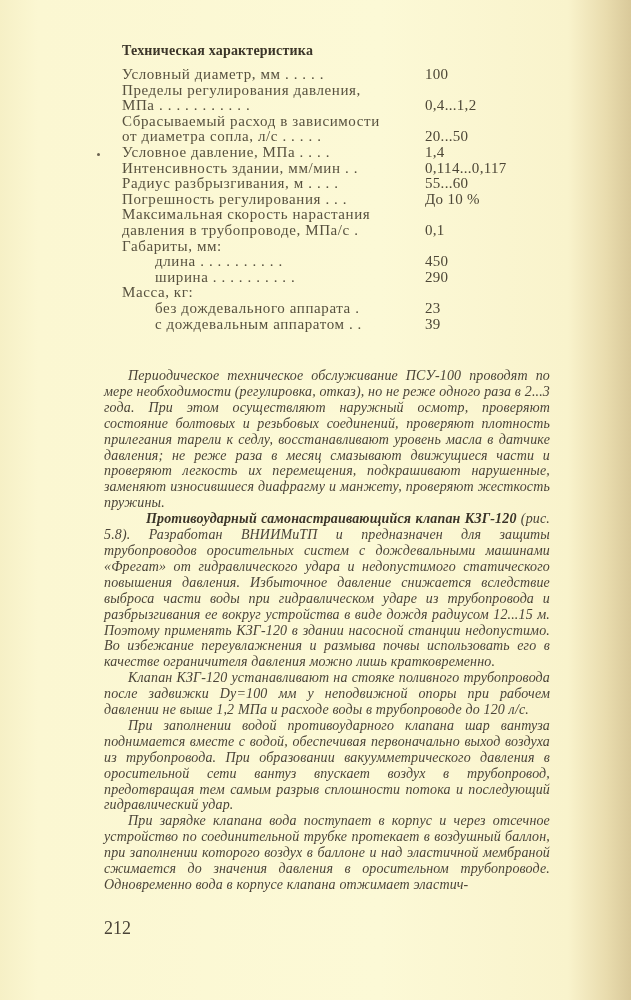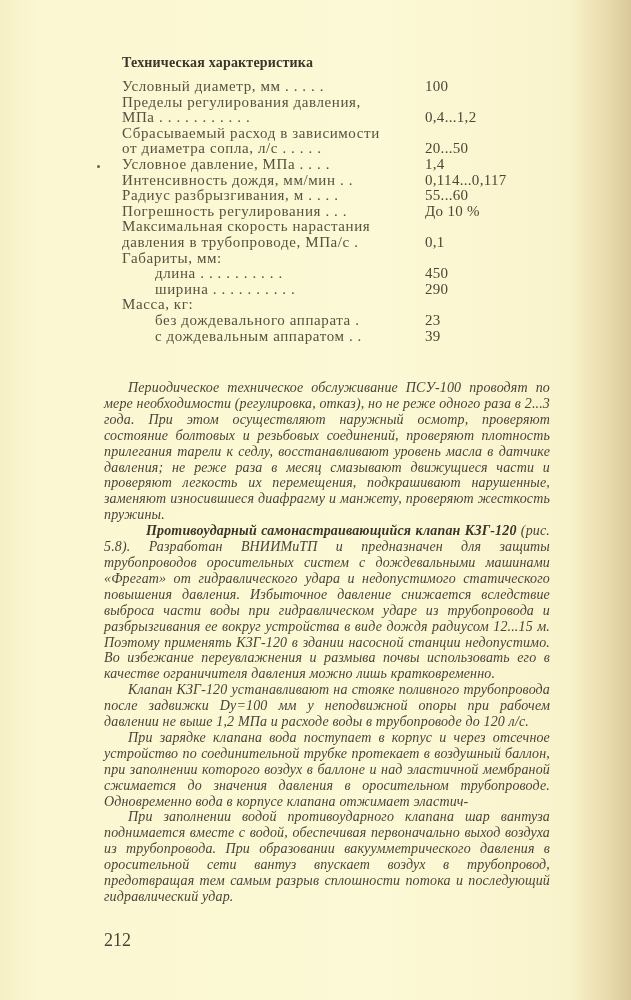"Техническая характеристика" .page { top: 12px -> 0 }
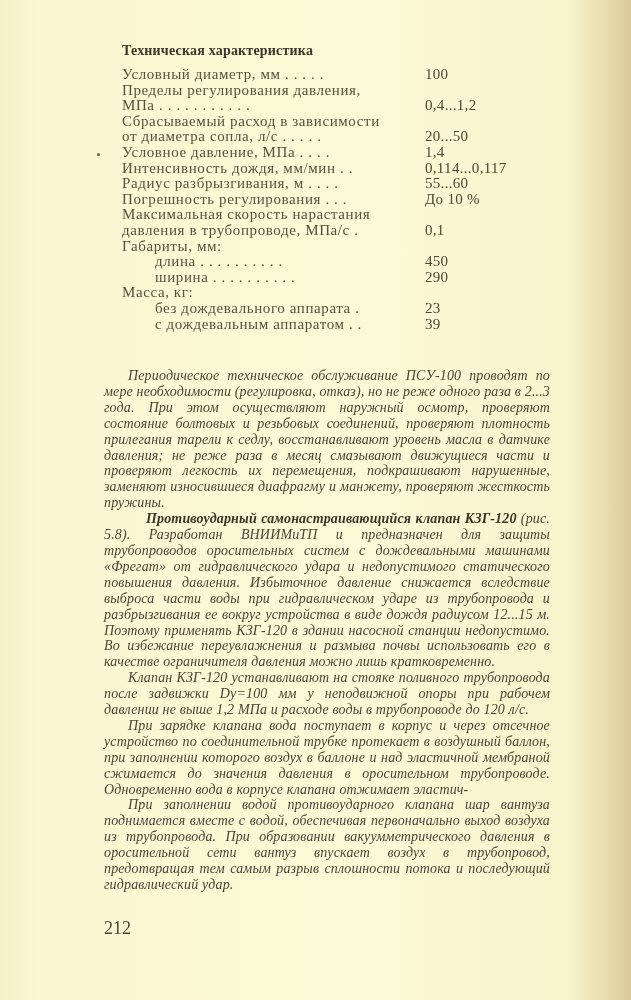"Интенсивность дождя, мм/мин . ." span.lbl { text: дождя -> здании }
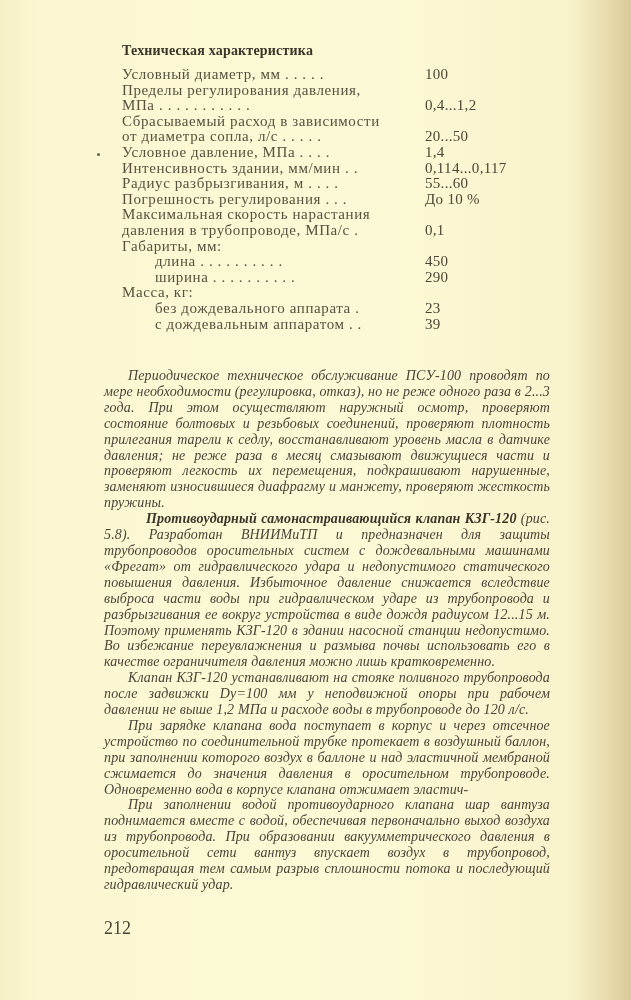"При зарядке клапана вода поступает" p { order: before "При заполнении водой противоударного" -> after "При заполнении водой противоударного" }
